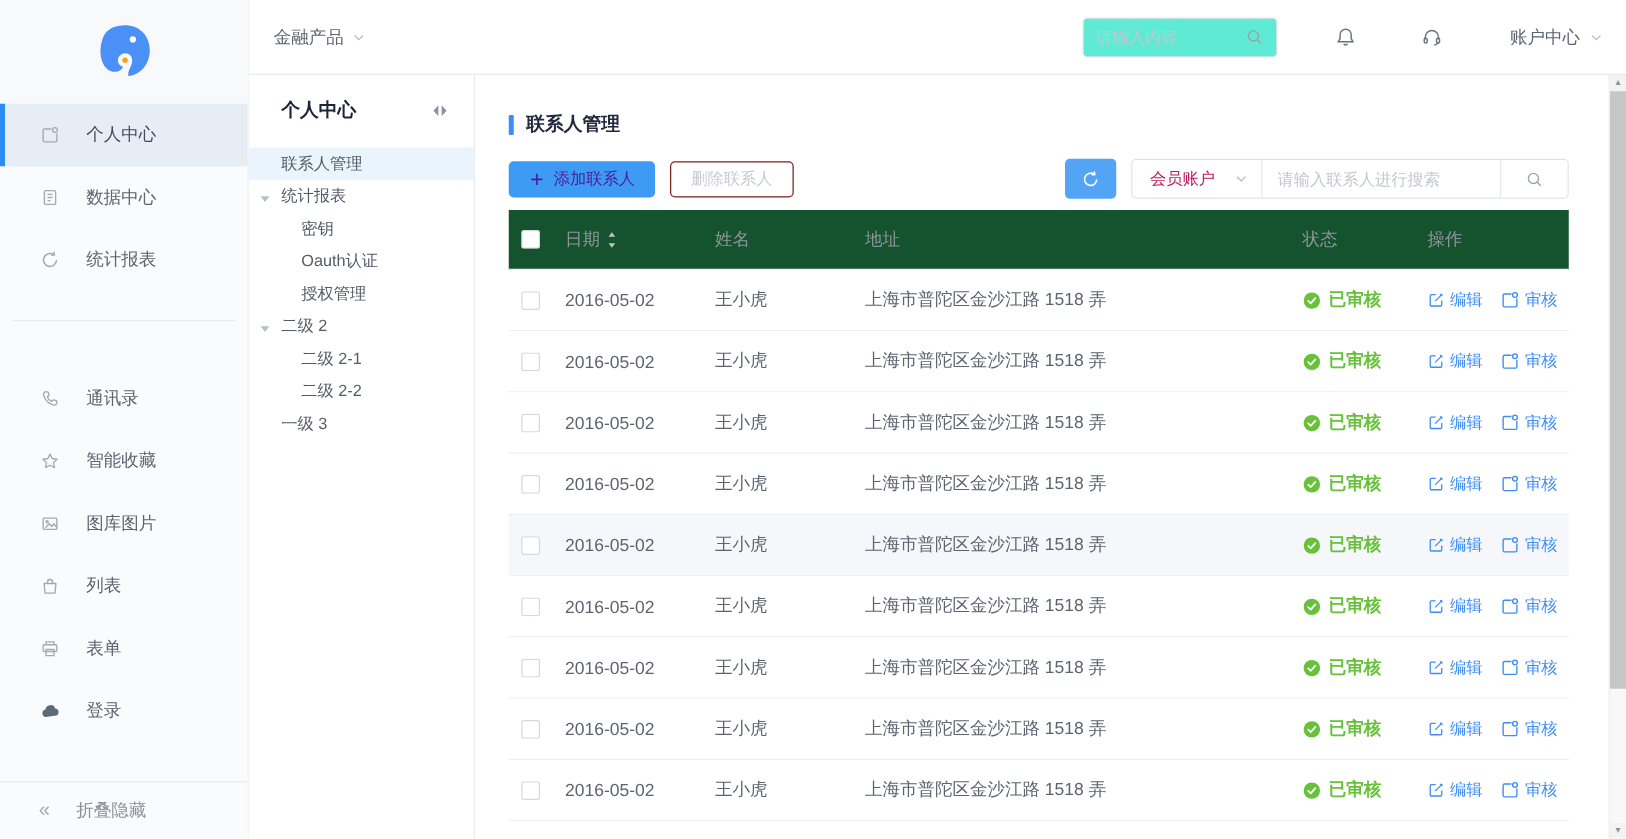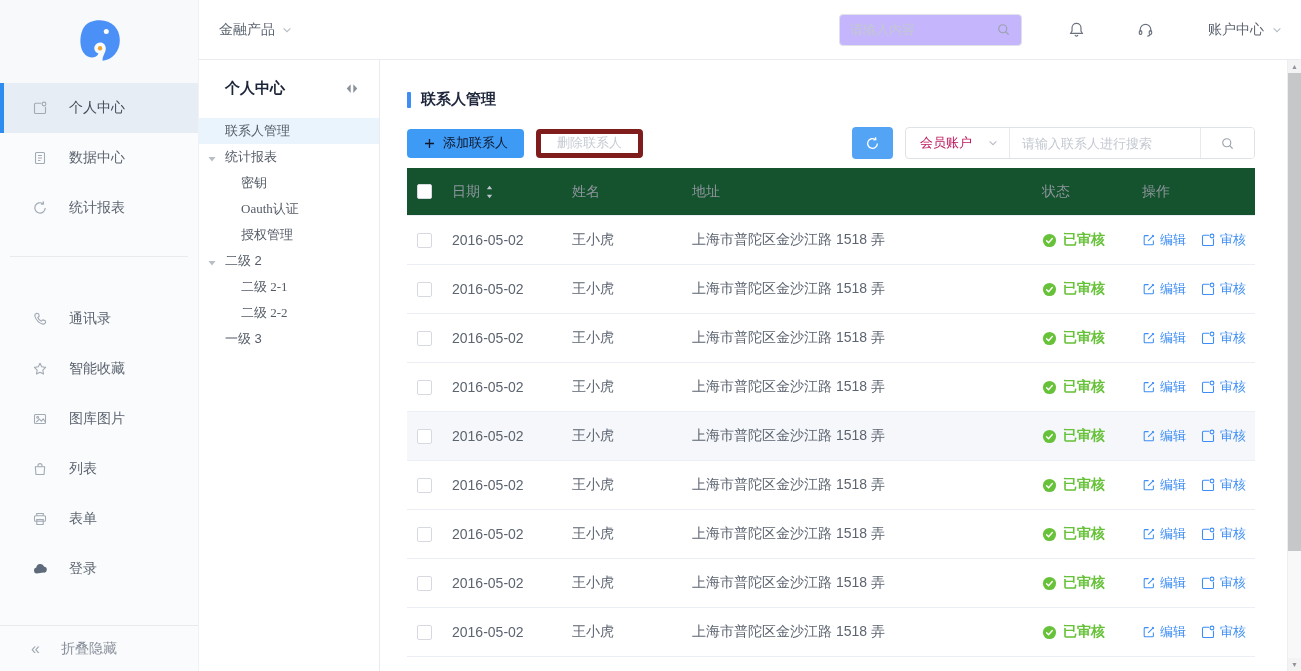"请输入内容" .top-search { background: #c4b5fd -> #5eead4; width: 183px -> 156px }
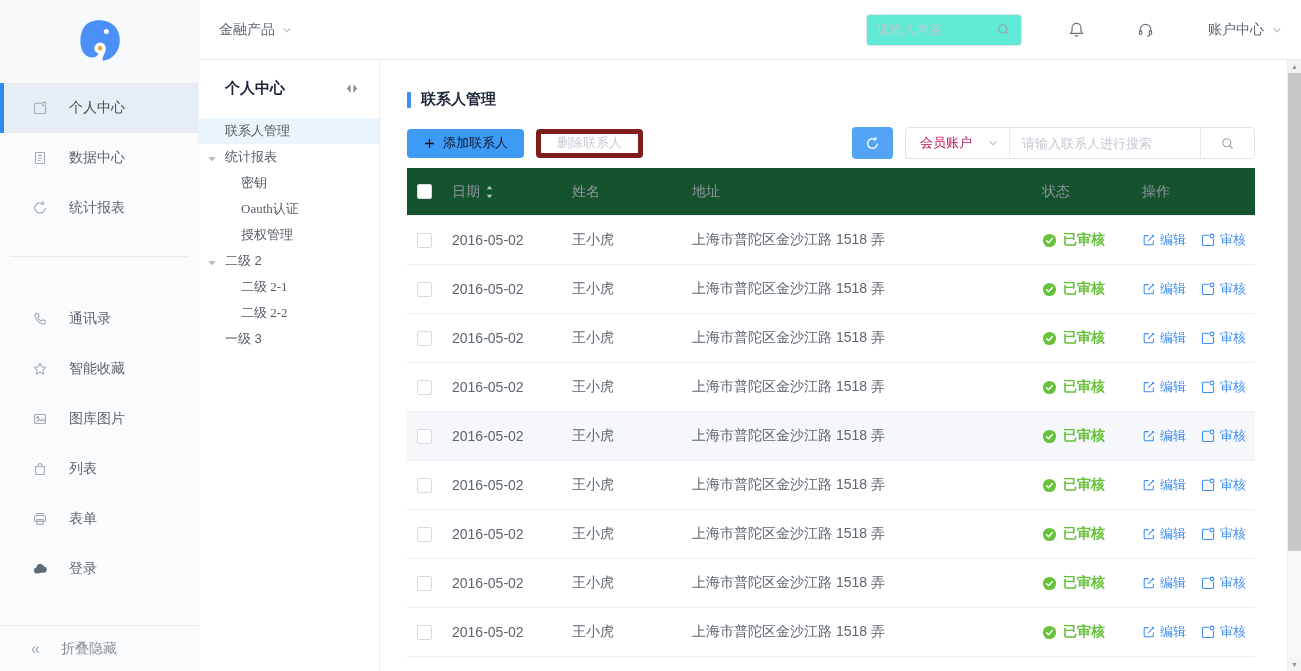"添加联系人" .btn-add { color: #0f172a -> #4c1d95 }
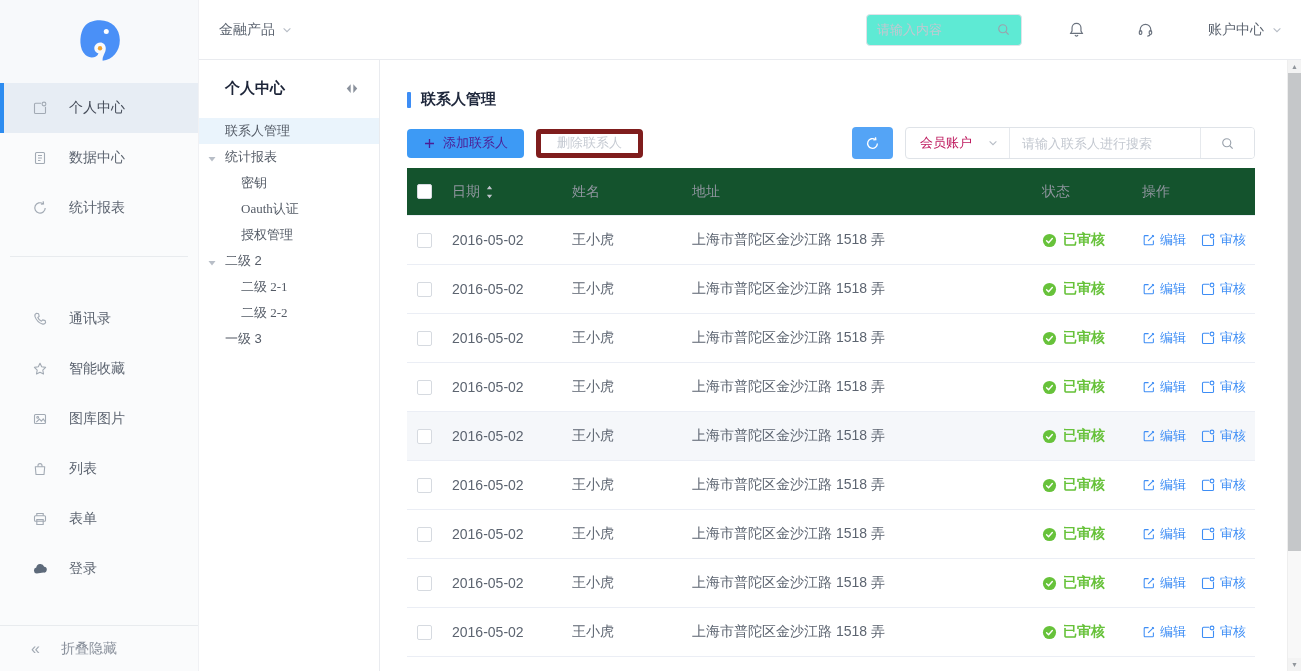"删除联系人" .btn-delete { border: 5px solid #7f1d1d -> 1px solid #7f1d1d }
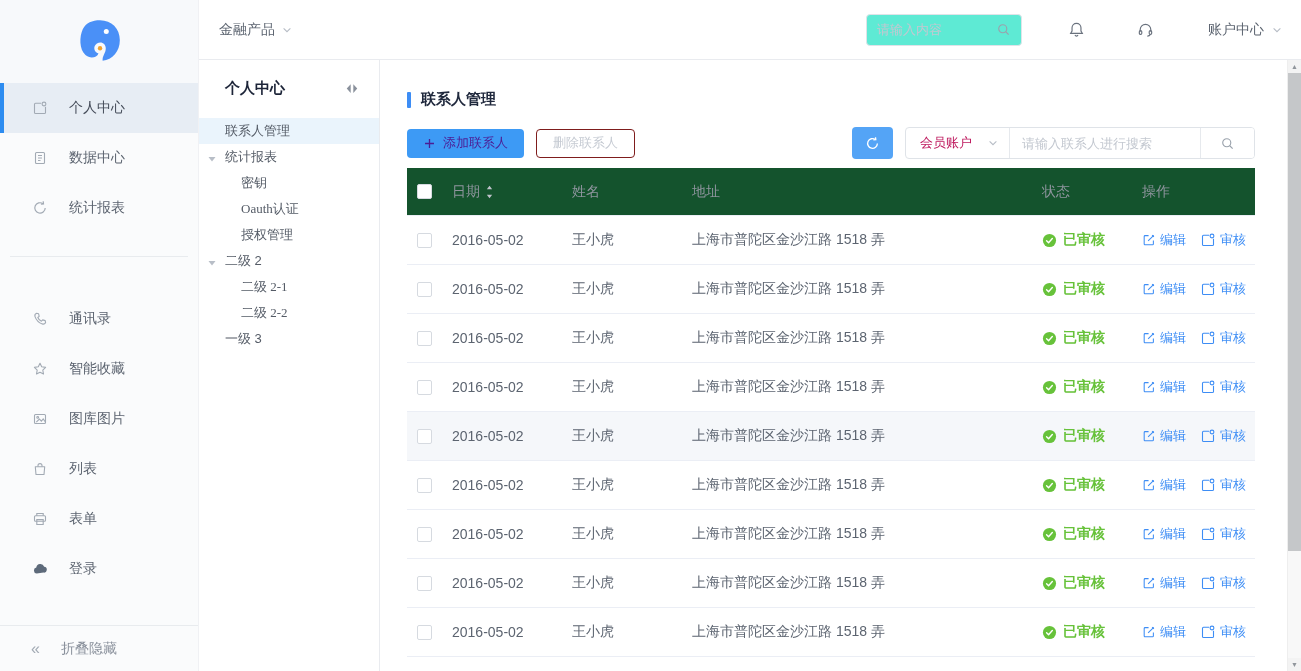"密钥" .sub-item.level2 { font-family: Liberation Serif, serif -> none }
